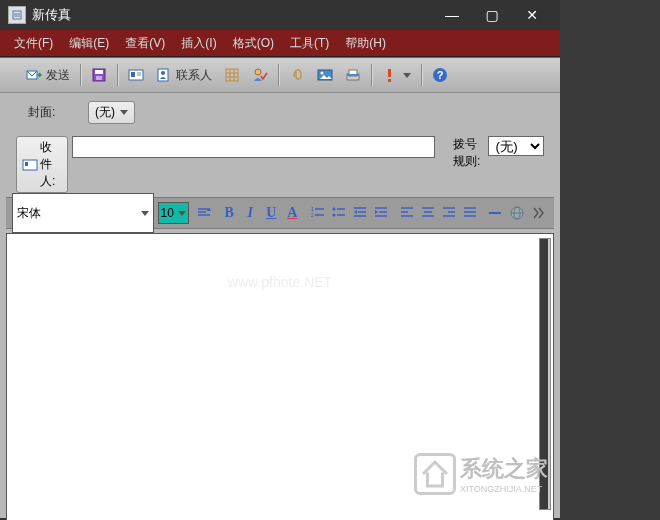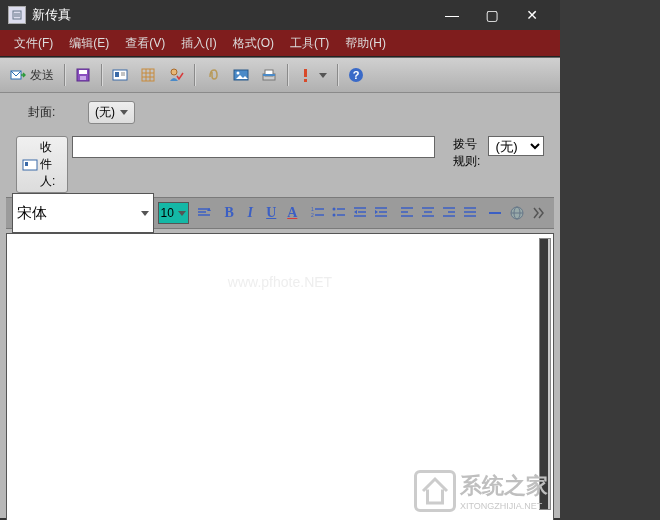"发送" .toolbar { padding: 0 4px -> 0 20px }
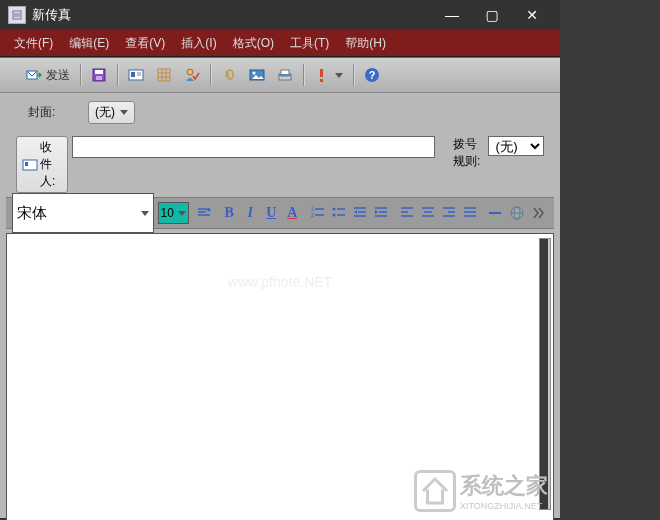"联系人" div.tbtn { html: none -> <div> <span> <svg> <rect></rect> <circle></circle> <path></path> </svg> </span> <span>联系人</span> </div> }
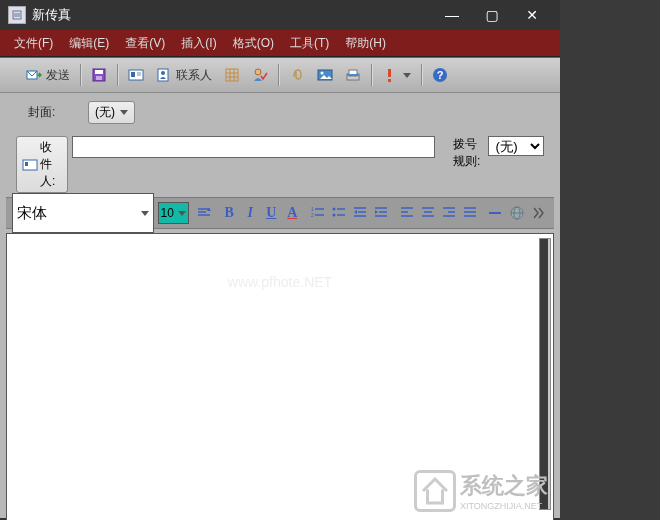"宋体" .font-select { font-size: 15px -> 12px }
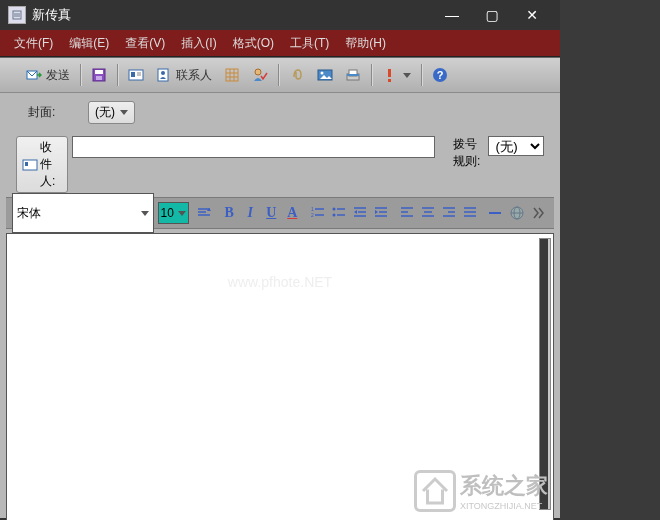"系统之家" .watermark2 { bottom: 6px -> 23px }
